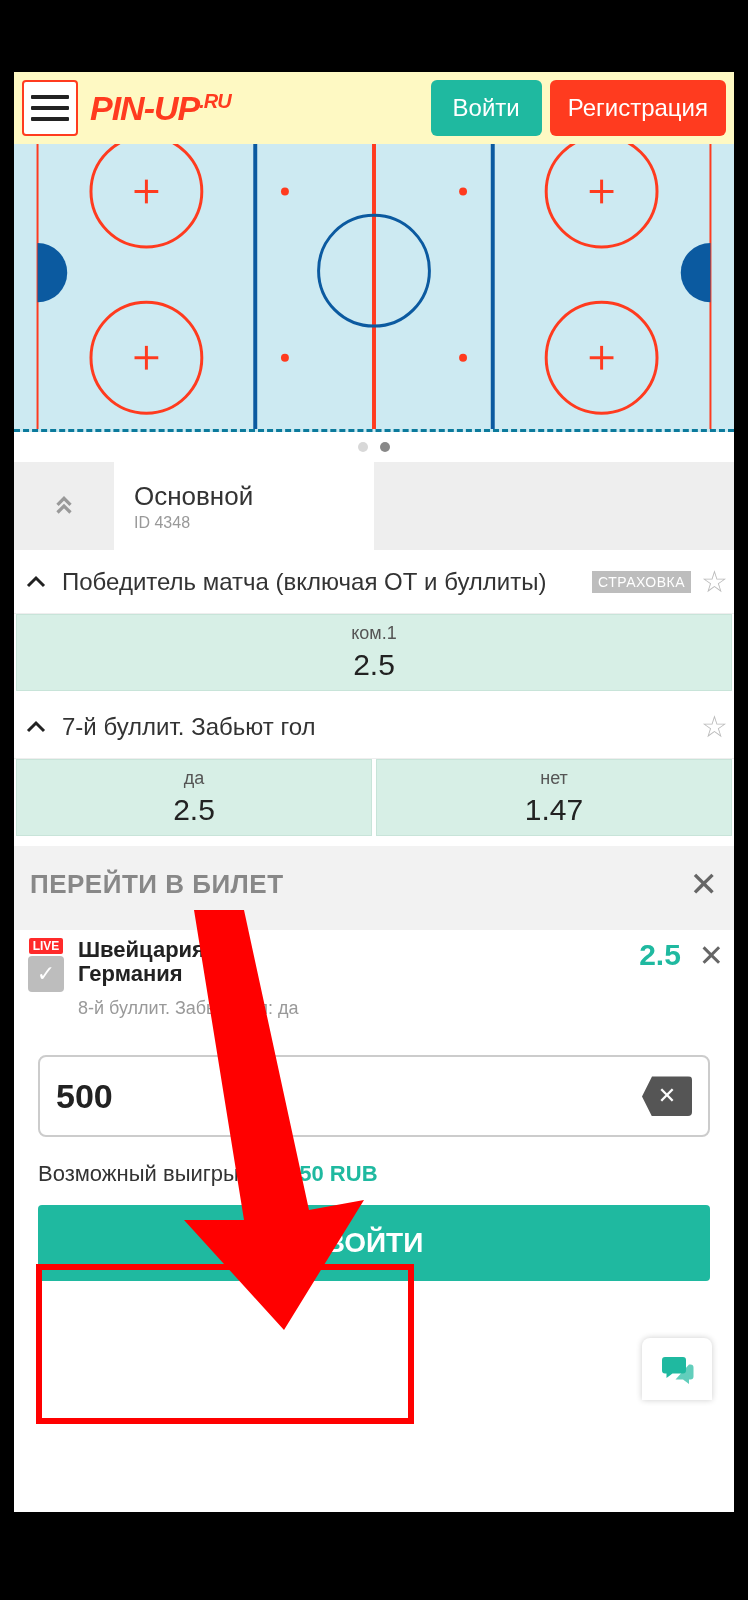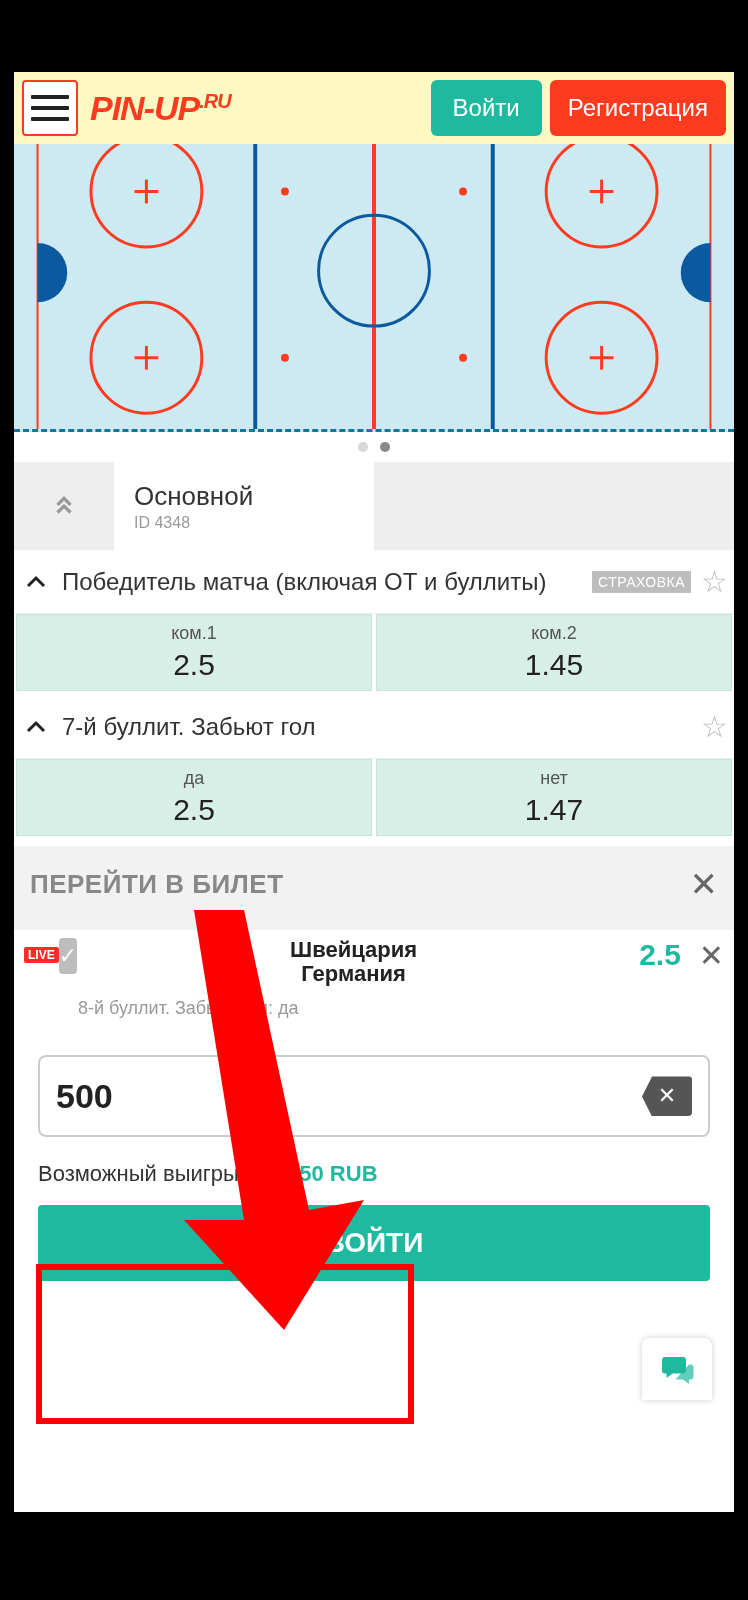"ком.2" div.odds-cell { html: <div> <div>ком.2</div> <div>1.45</div> </div> -> none }
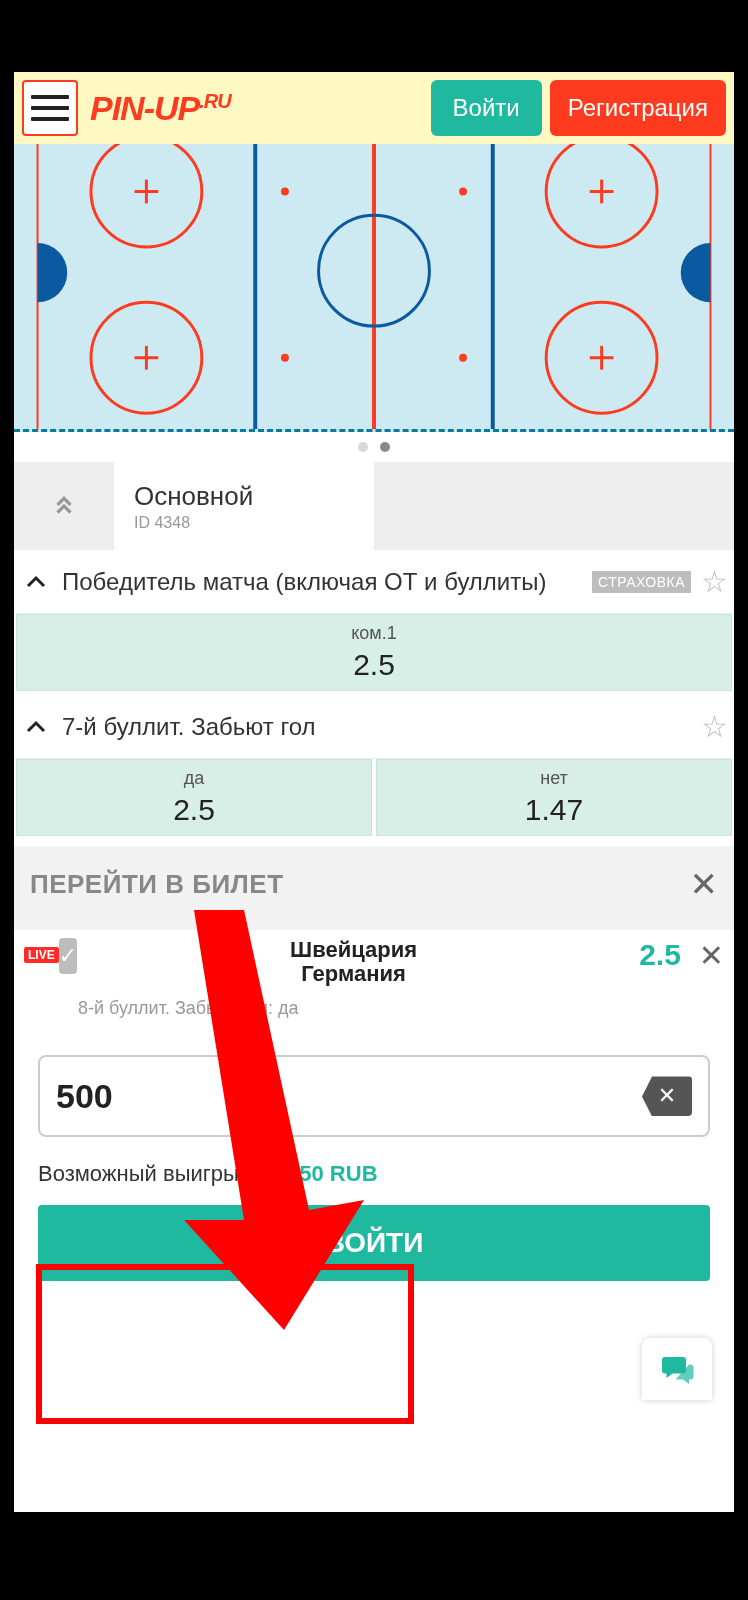"LIVE" .slip-check-wrap { flex-direction: none -> column }
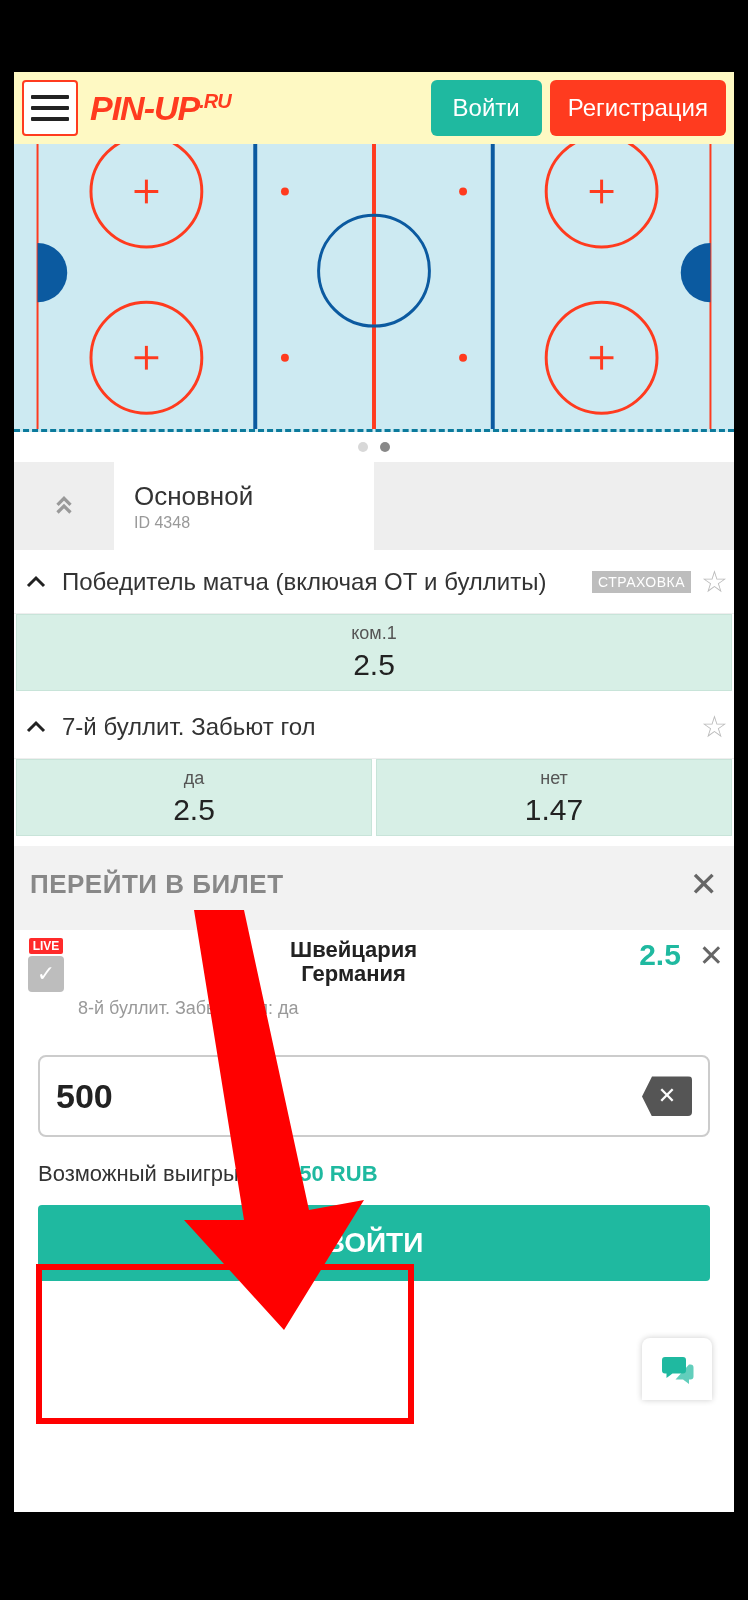"Швейцария" .slip-teams .t { text-align: center -> none }
